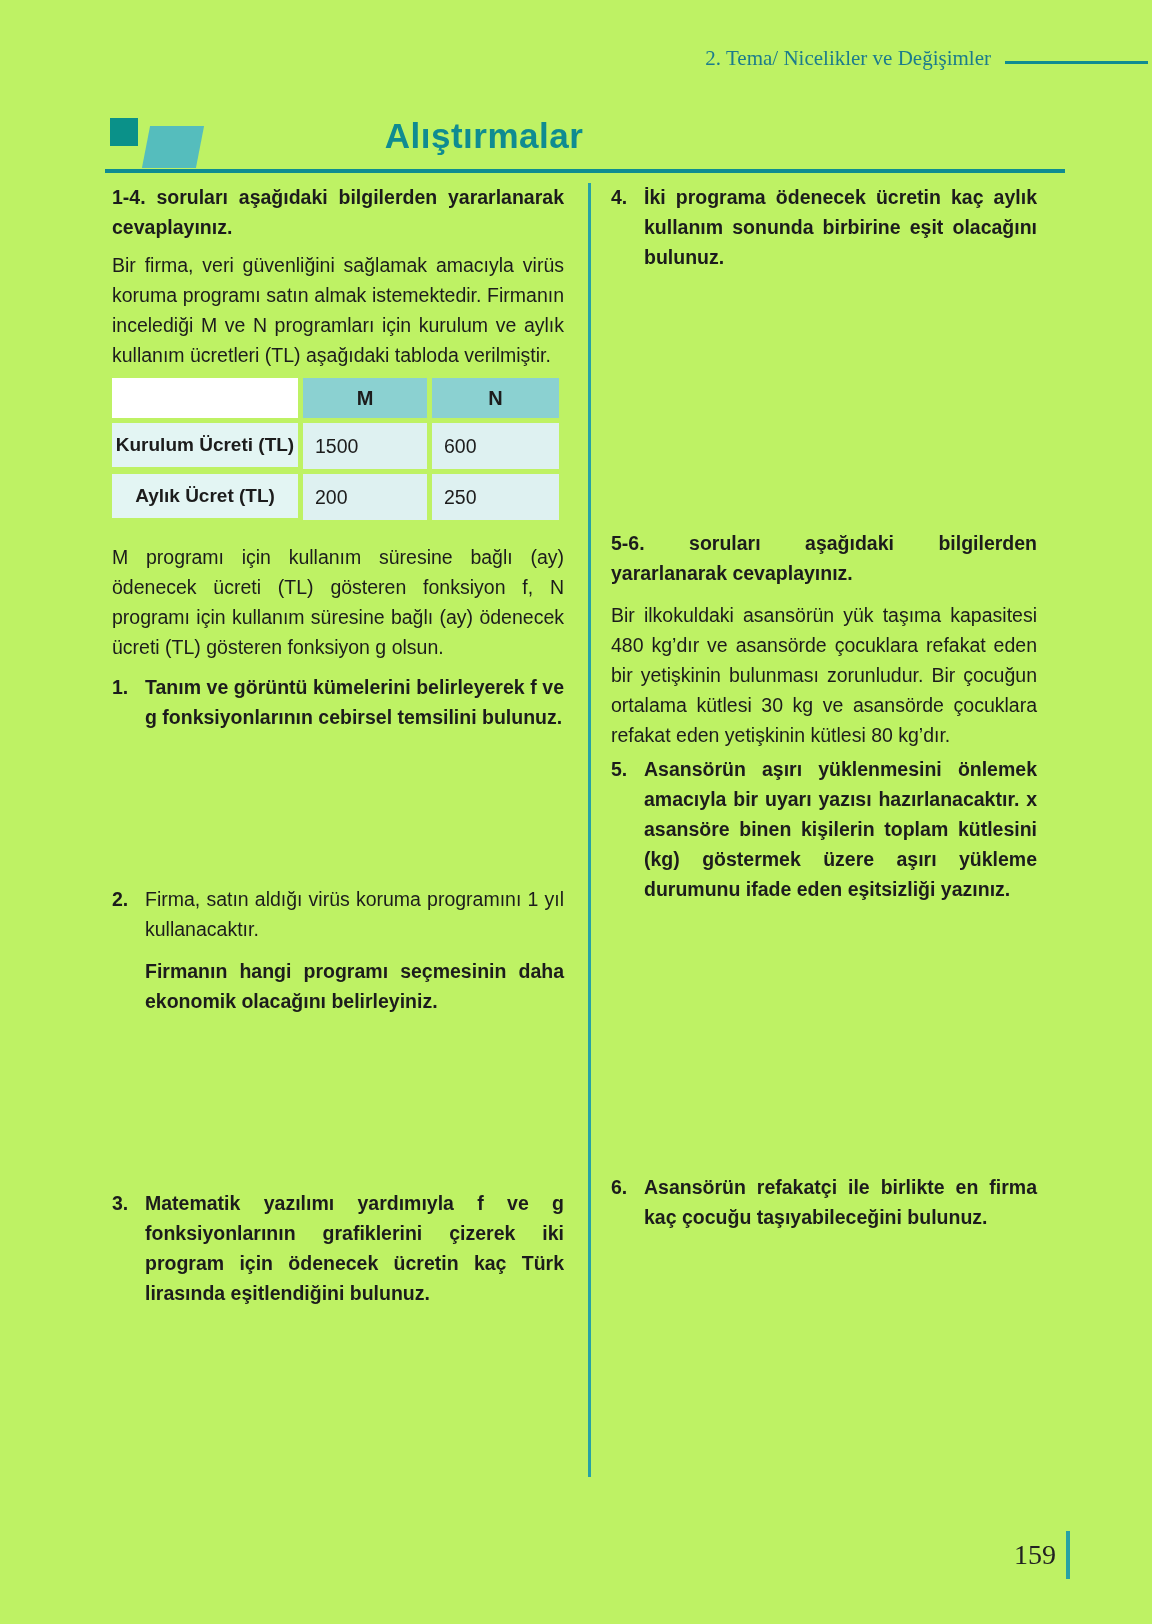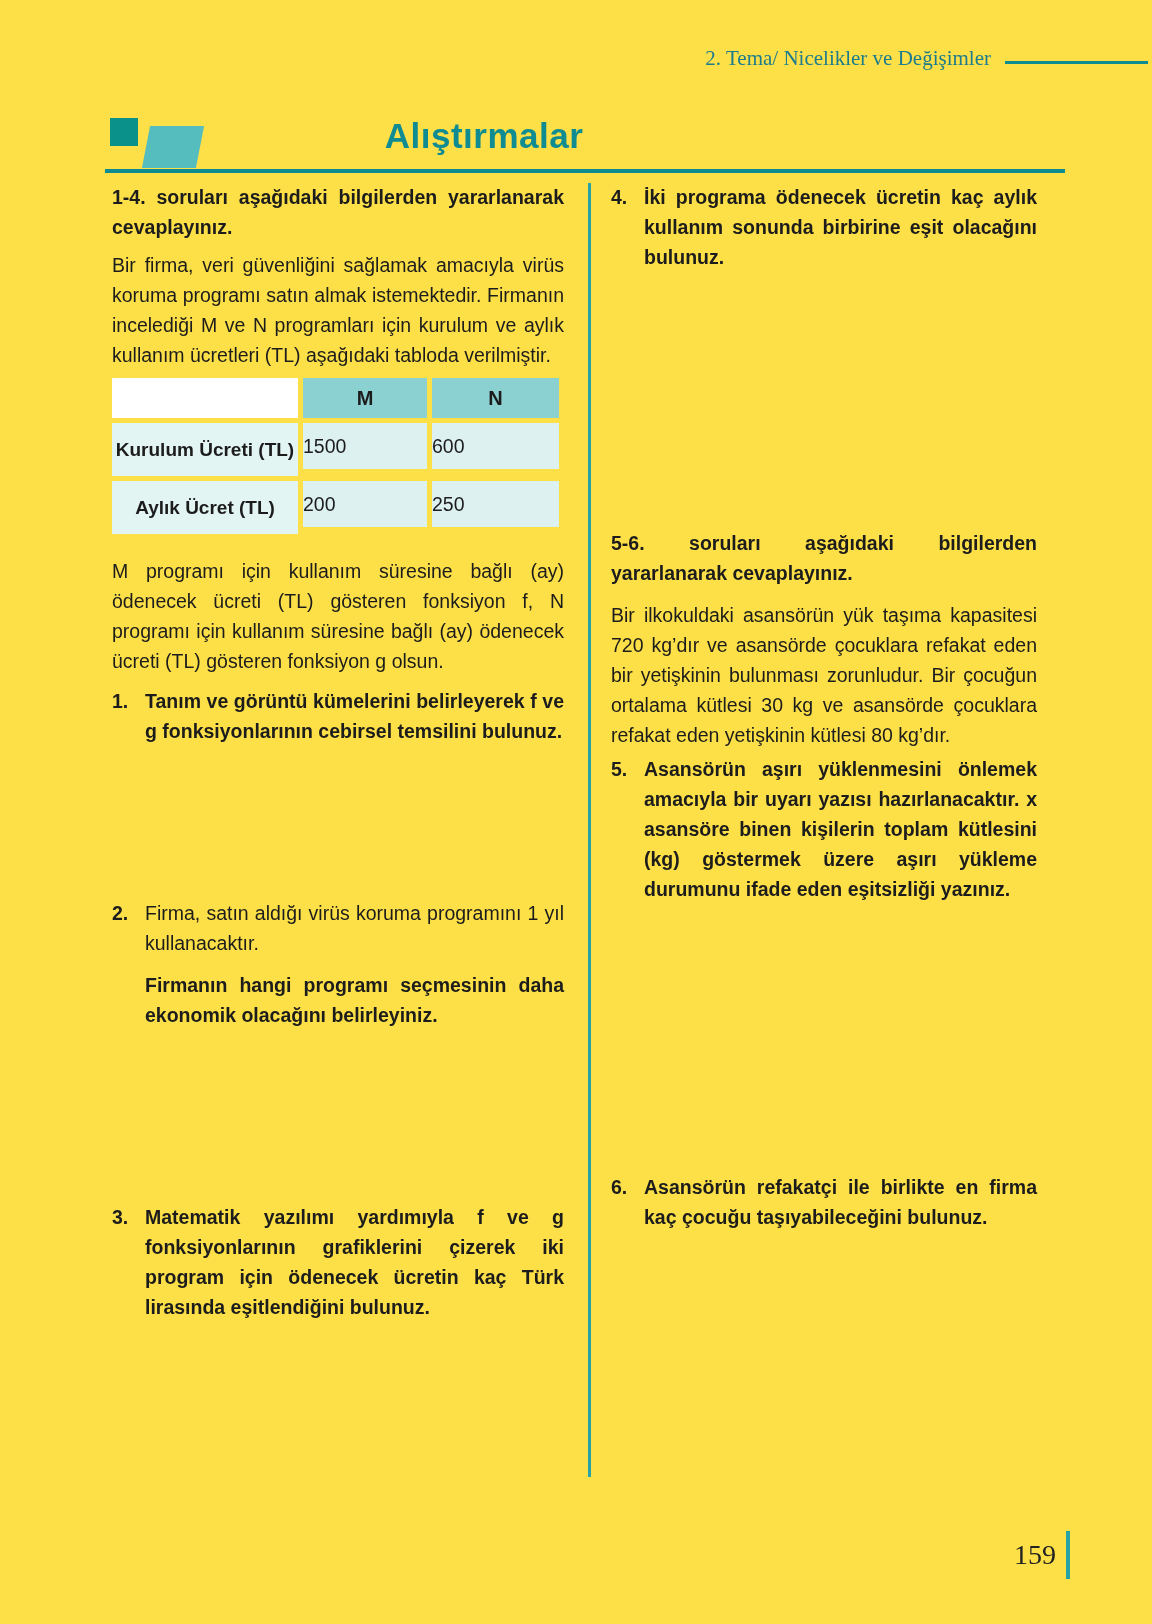"2. Tema/ Nicelikler ve Değişimler" .page { background: #fde047 -> #bef264 }
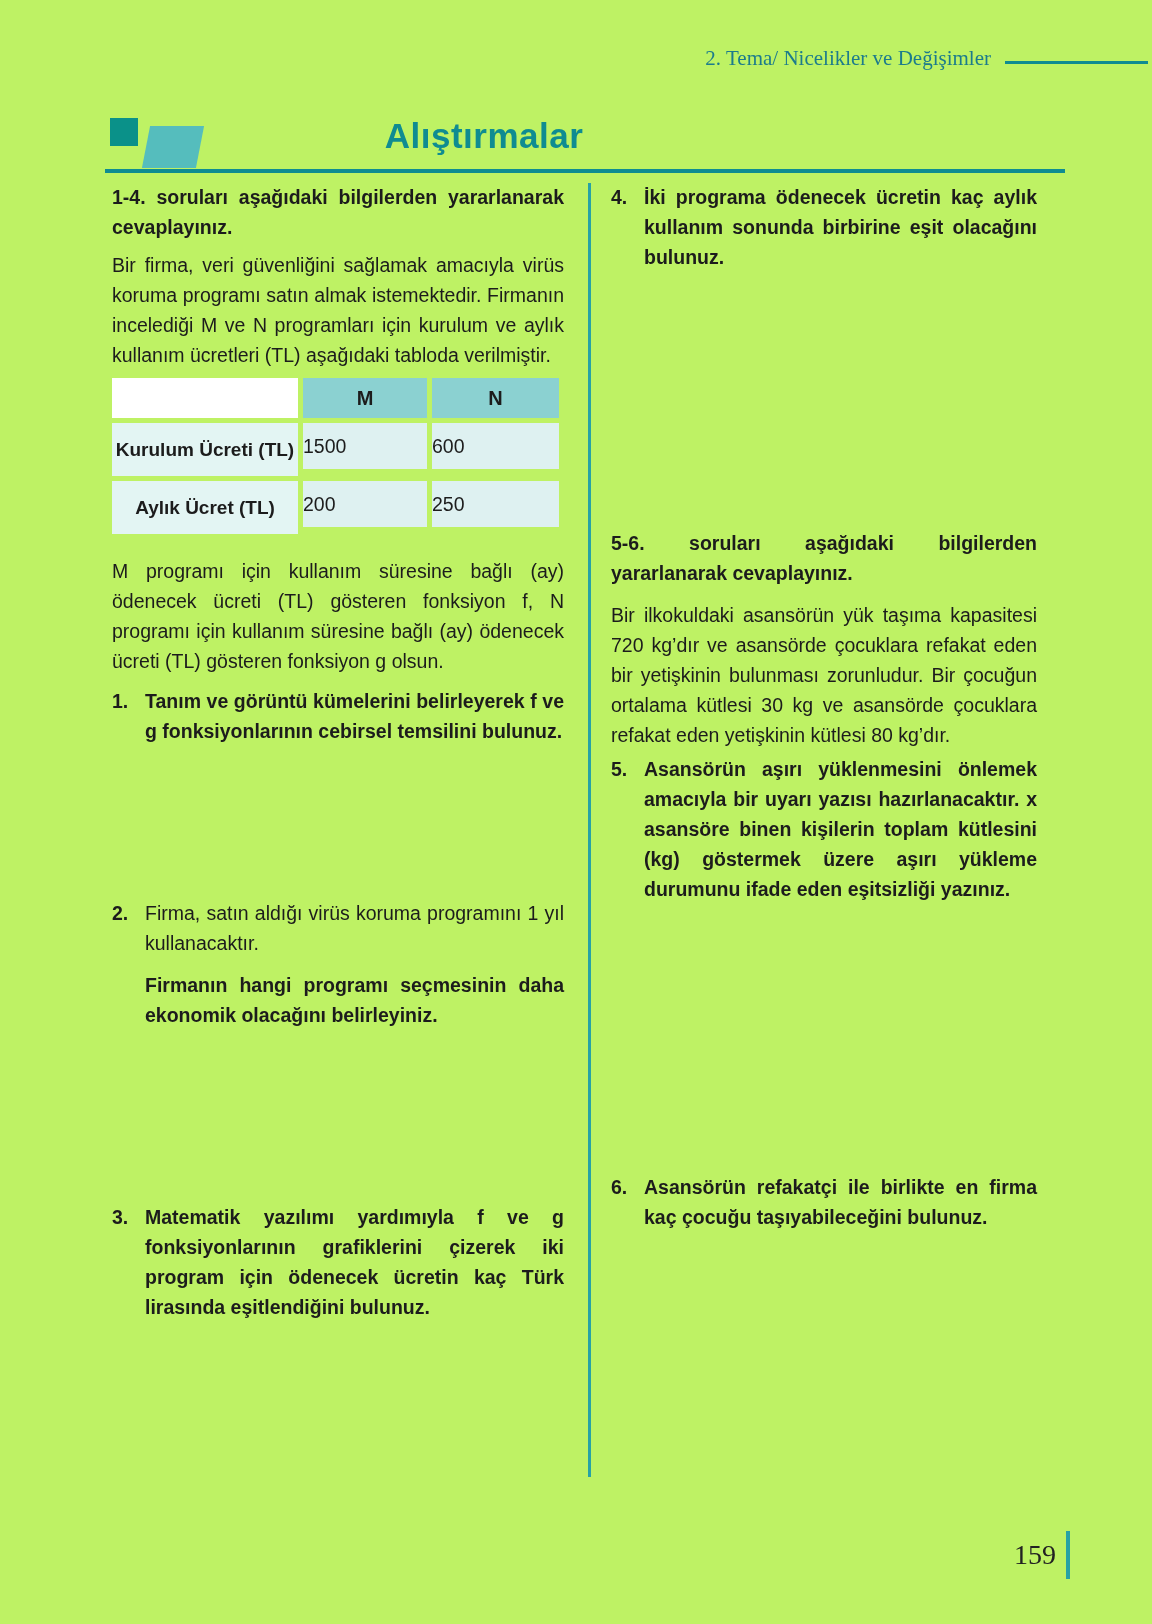"Kurulum Ücreti (TL)" .t-label { height: 53px -> 44px }
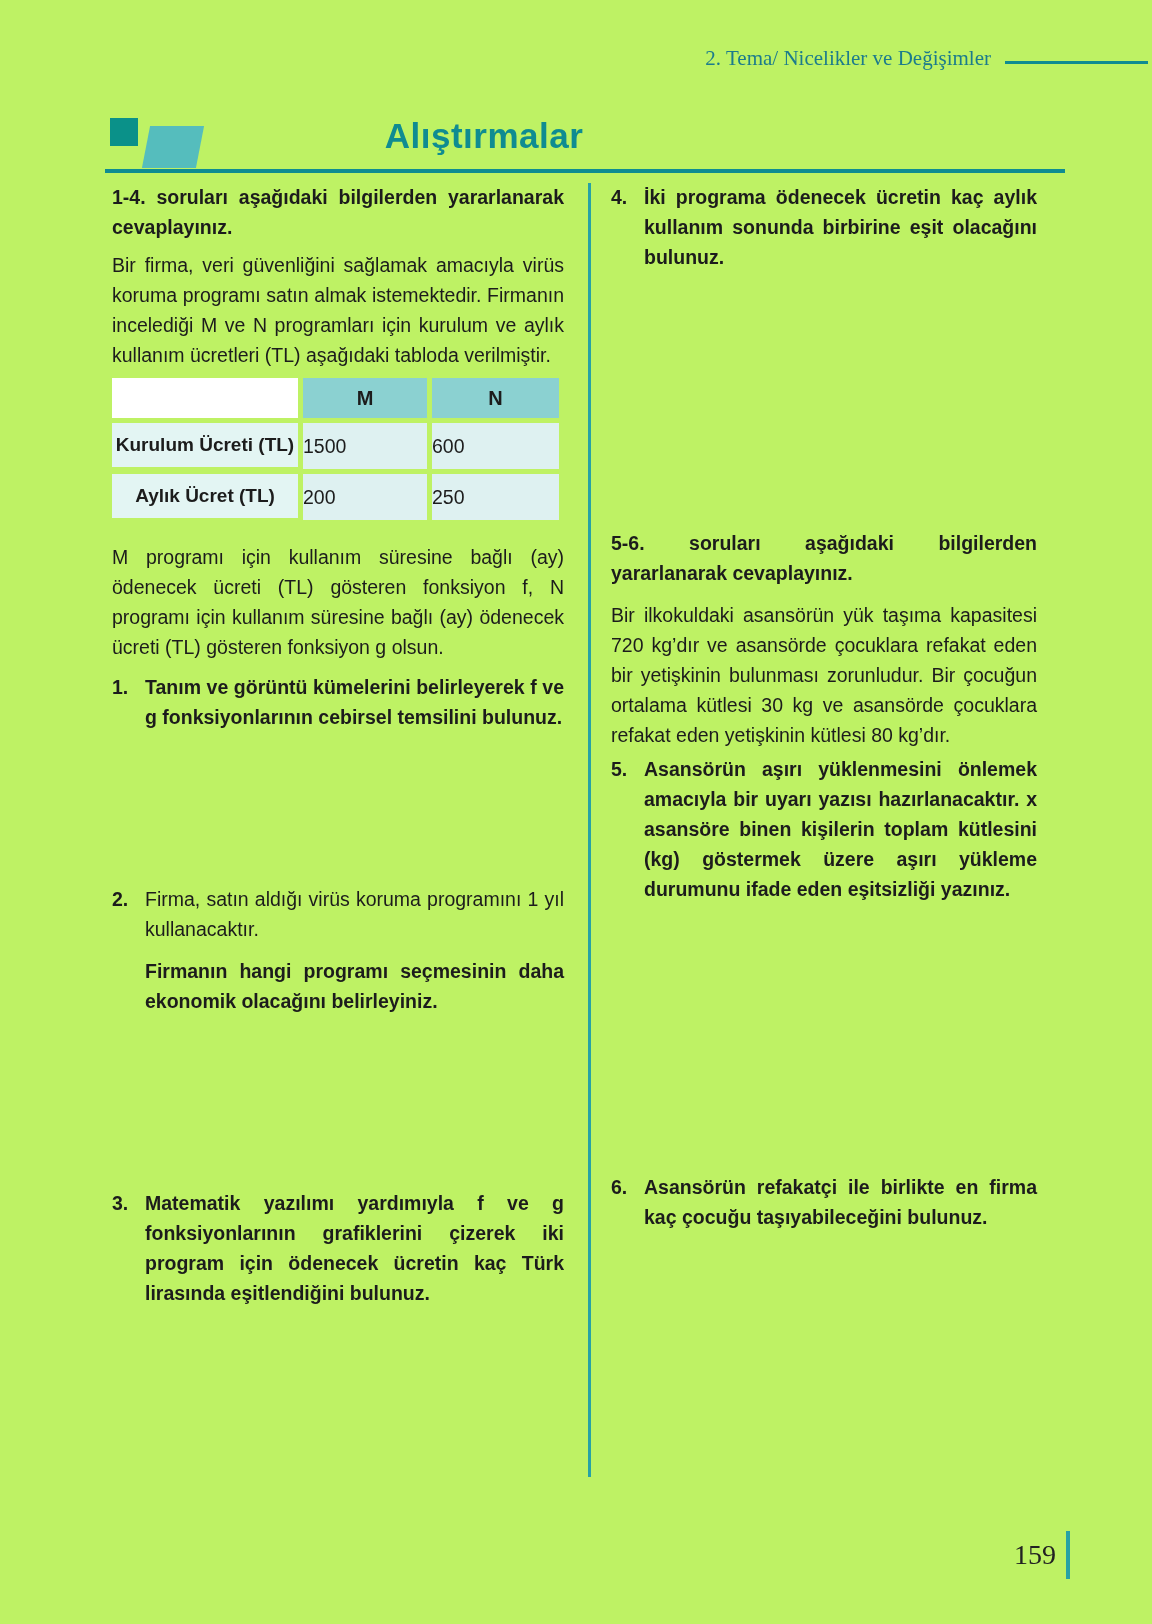"1500" .t-cell { padding-left: none -> 12px }
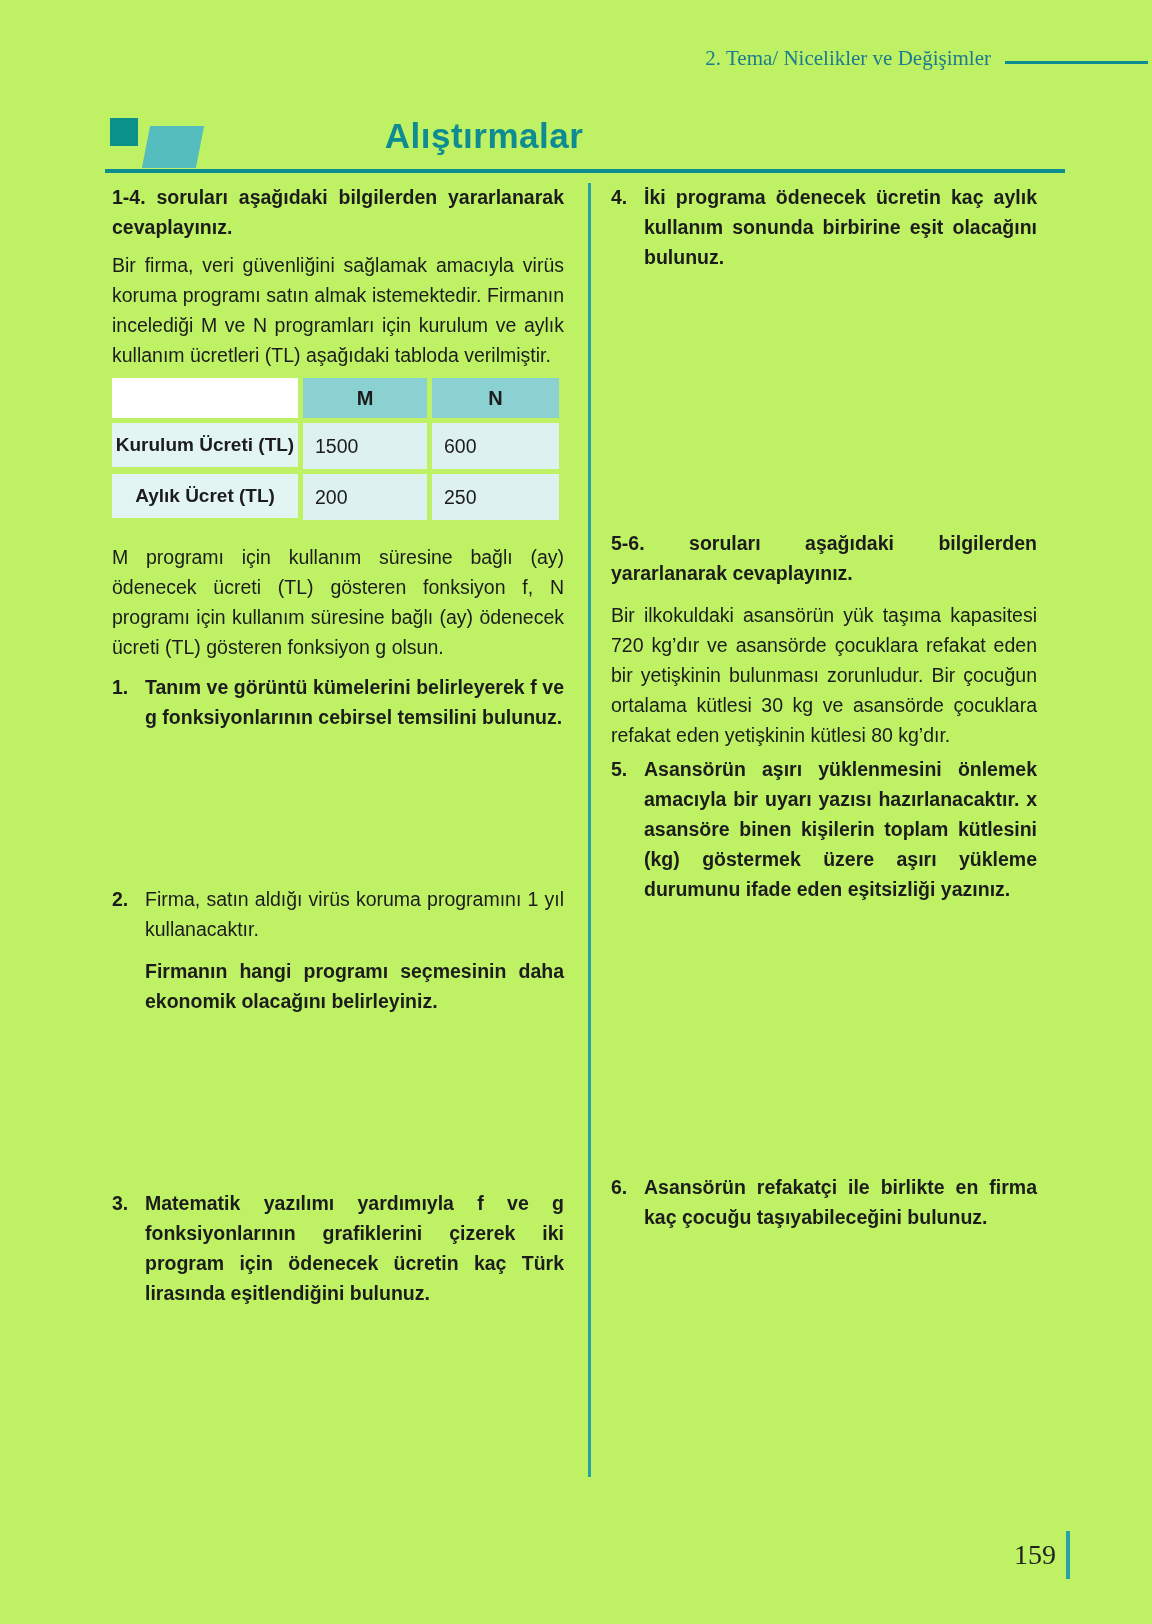"Bir ilkokuldaki asansörün yük taşıma" div.para { text: 720 -> 480 }
